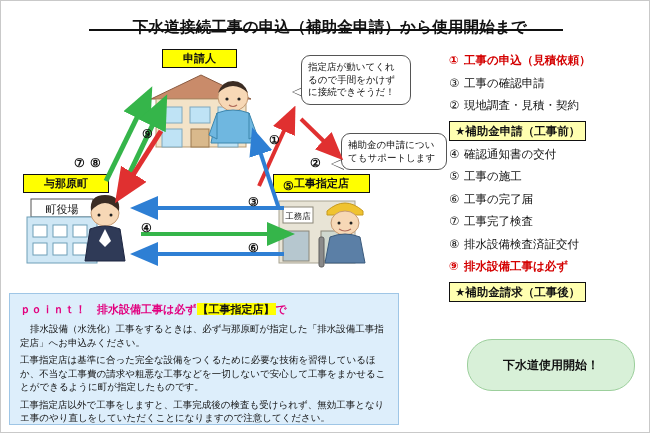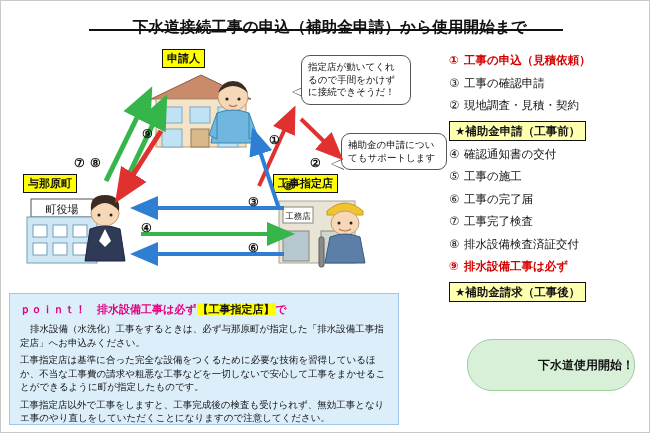"申請人" .lbl { padding: 1px 4px -> 1px 20px }
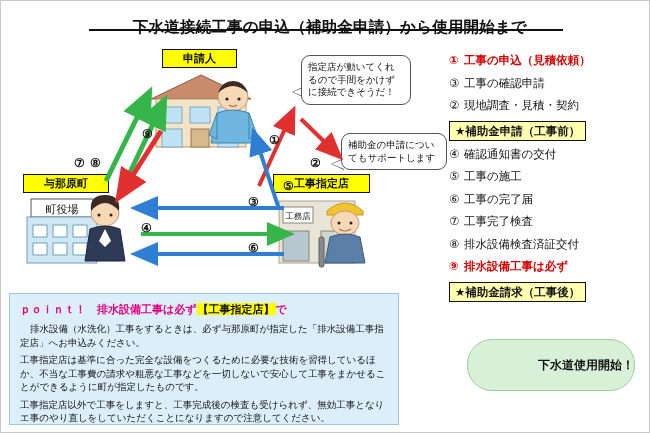"下水道使用開始！" #goal { justify-content: flex-end -> center }
